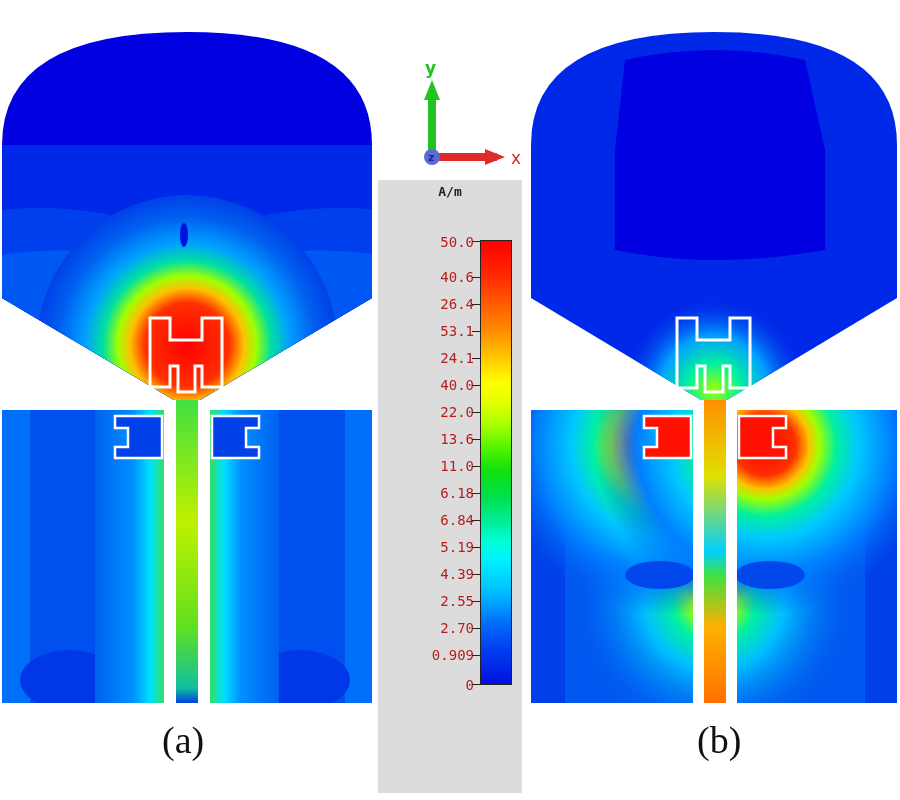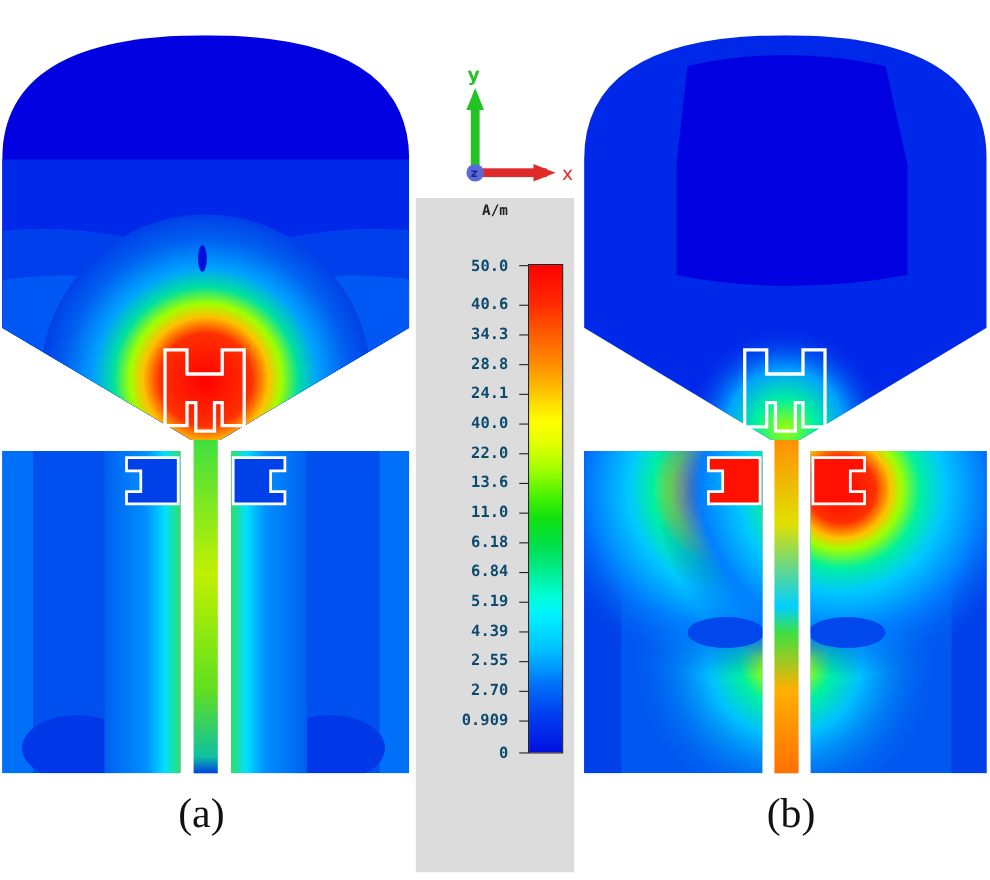"50.0" .tick-label { color: #0c4a6e -> #b91c1c; font-weight: bold -> normal; right: 60px -> 48px }
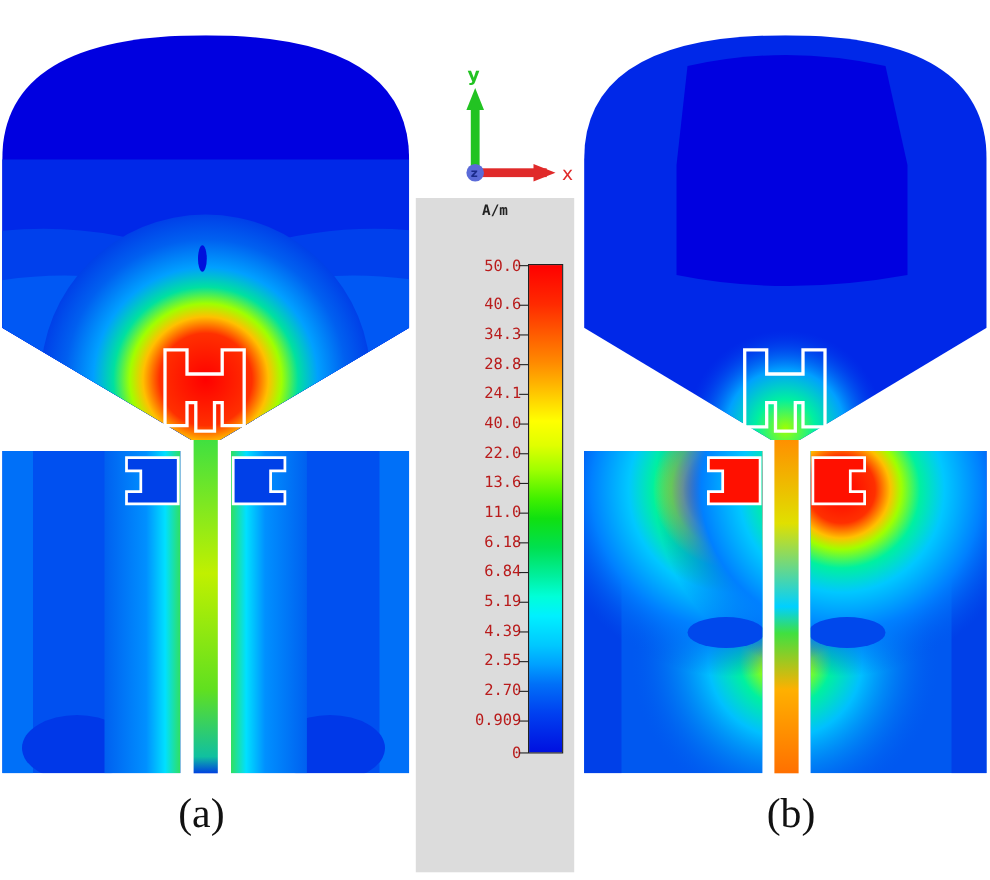"34.3" div.tick-label { text: 34.3 -> 26.4 }
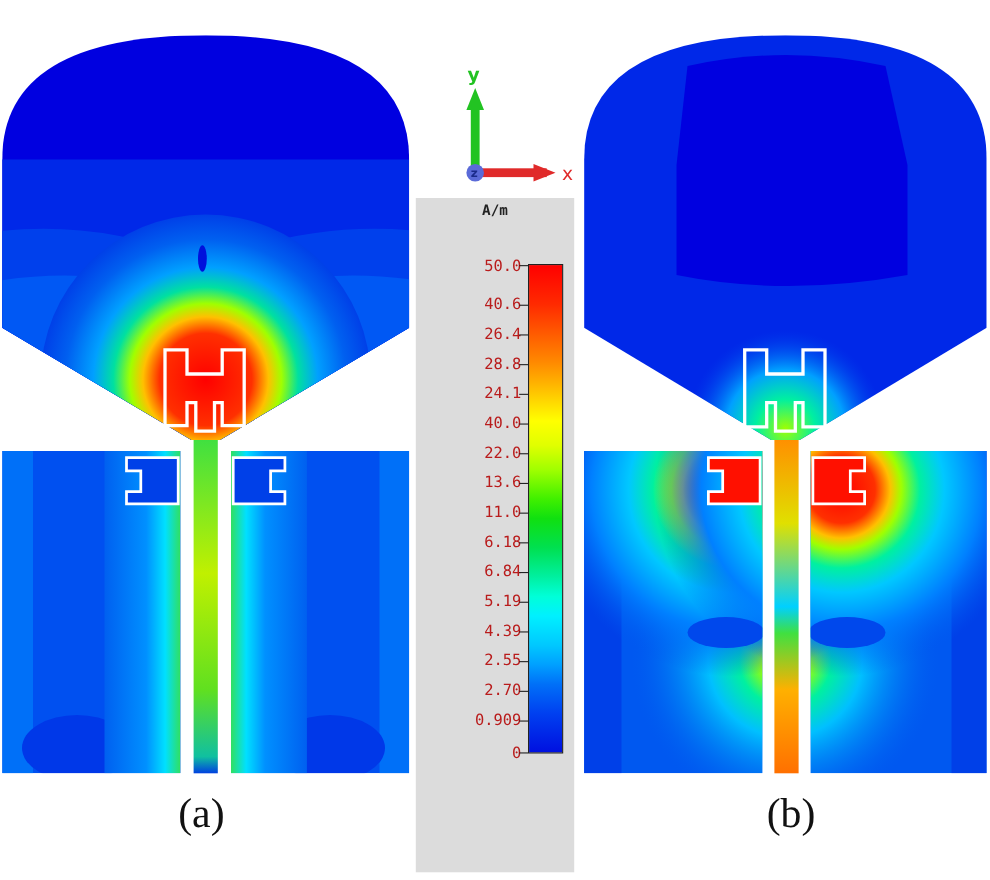"28.8" div.tick-label { text: 28.8 -> 53.1 }
